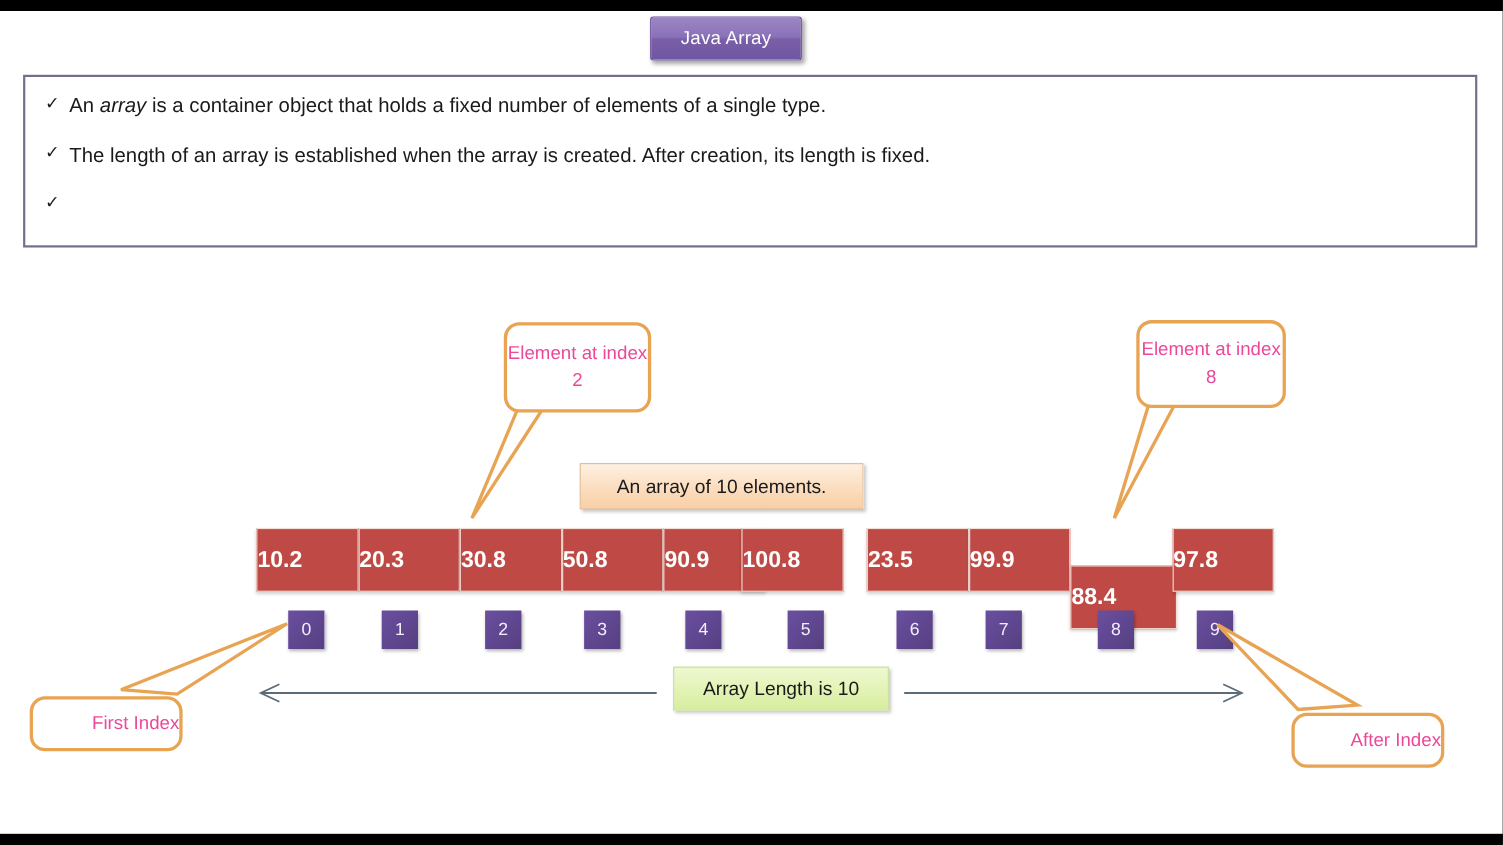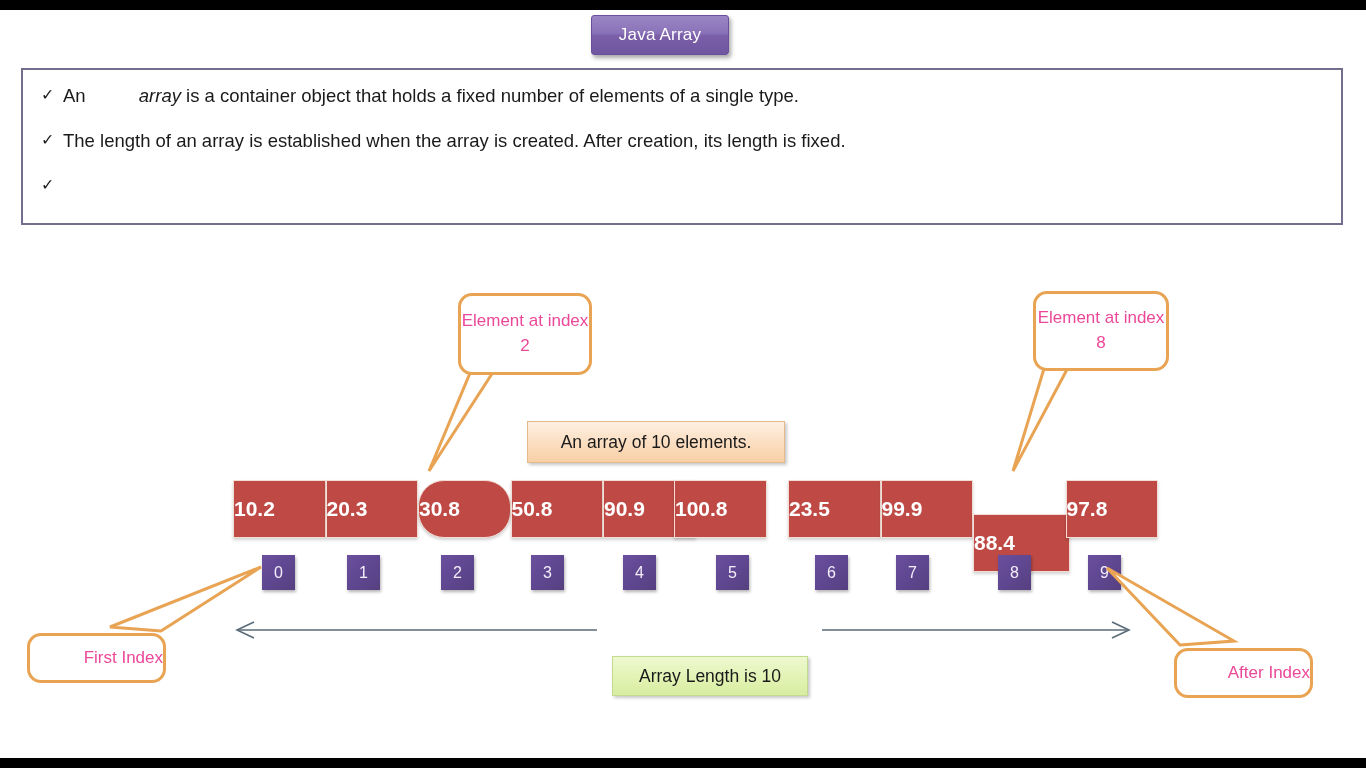"array" .bullet-text i { margin-left: 48px -> none }
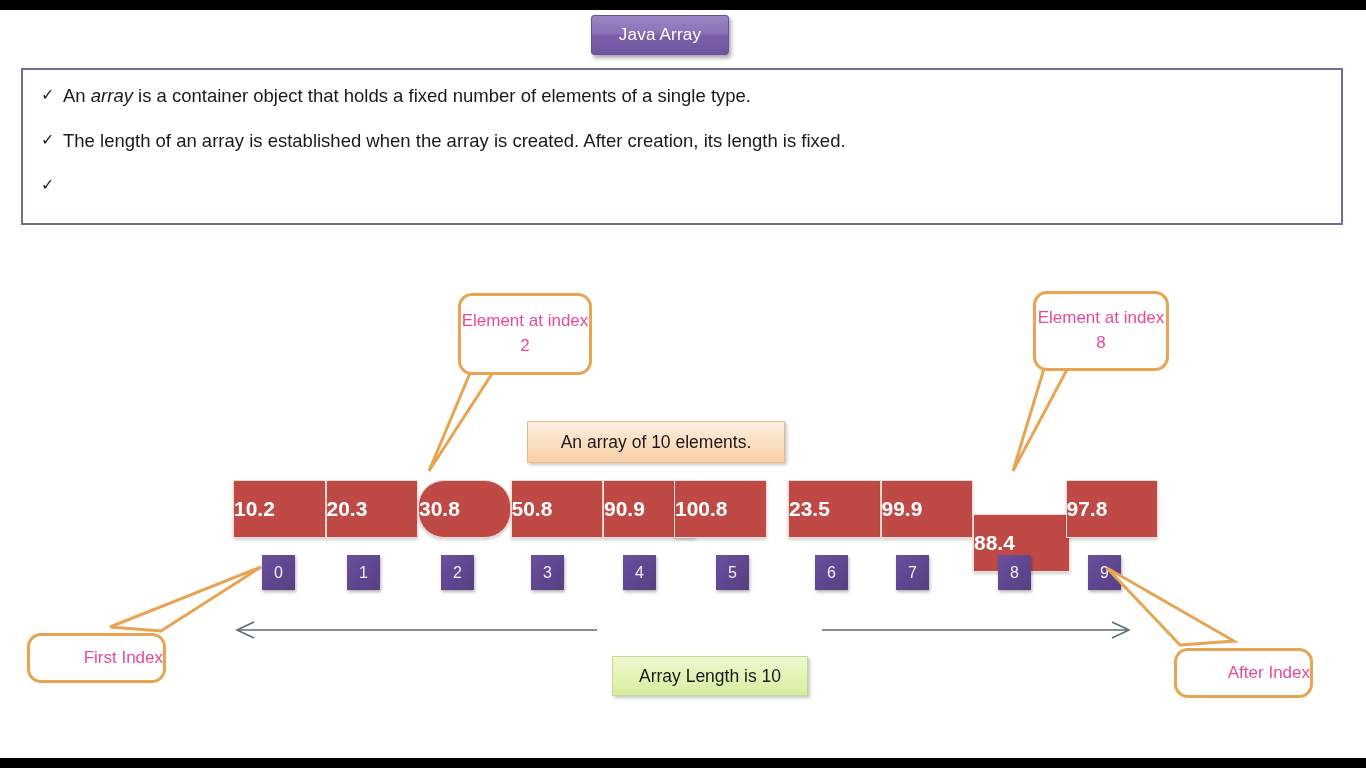"30.8" div.array-cell { border-radius: 26px -> none }
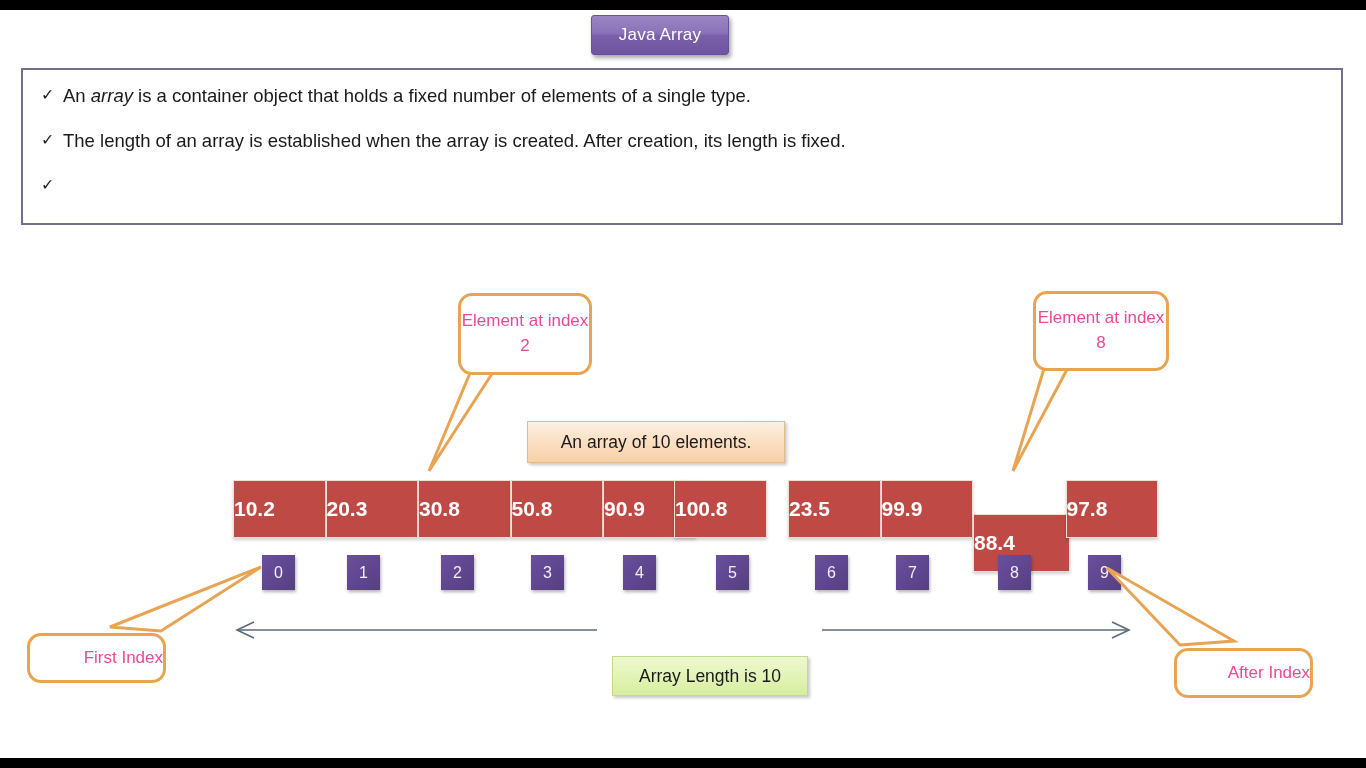"Array Length is 10" #box-length { top: 646px -> 596px }
